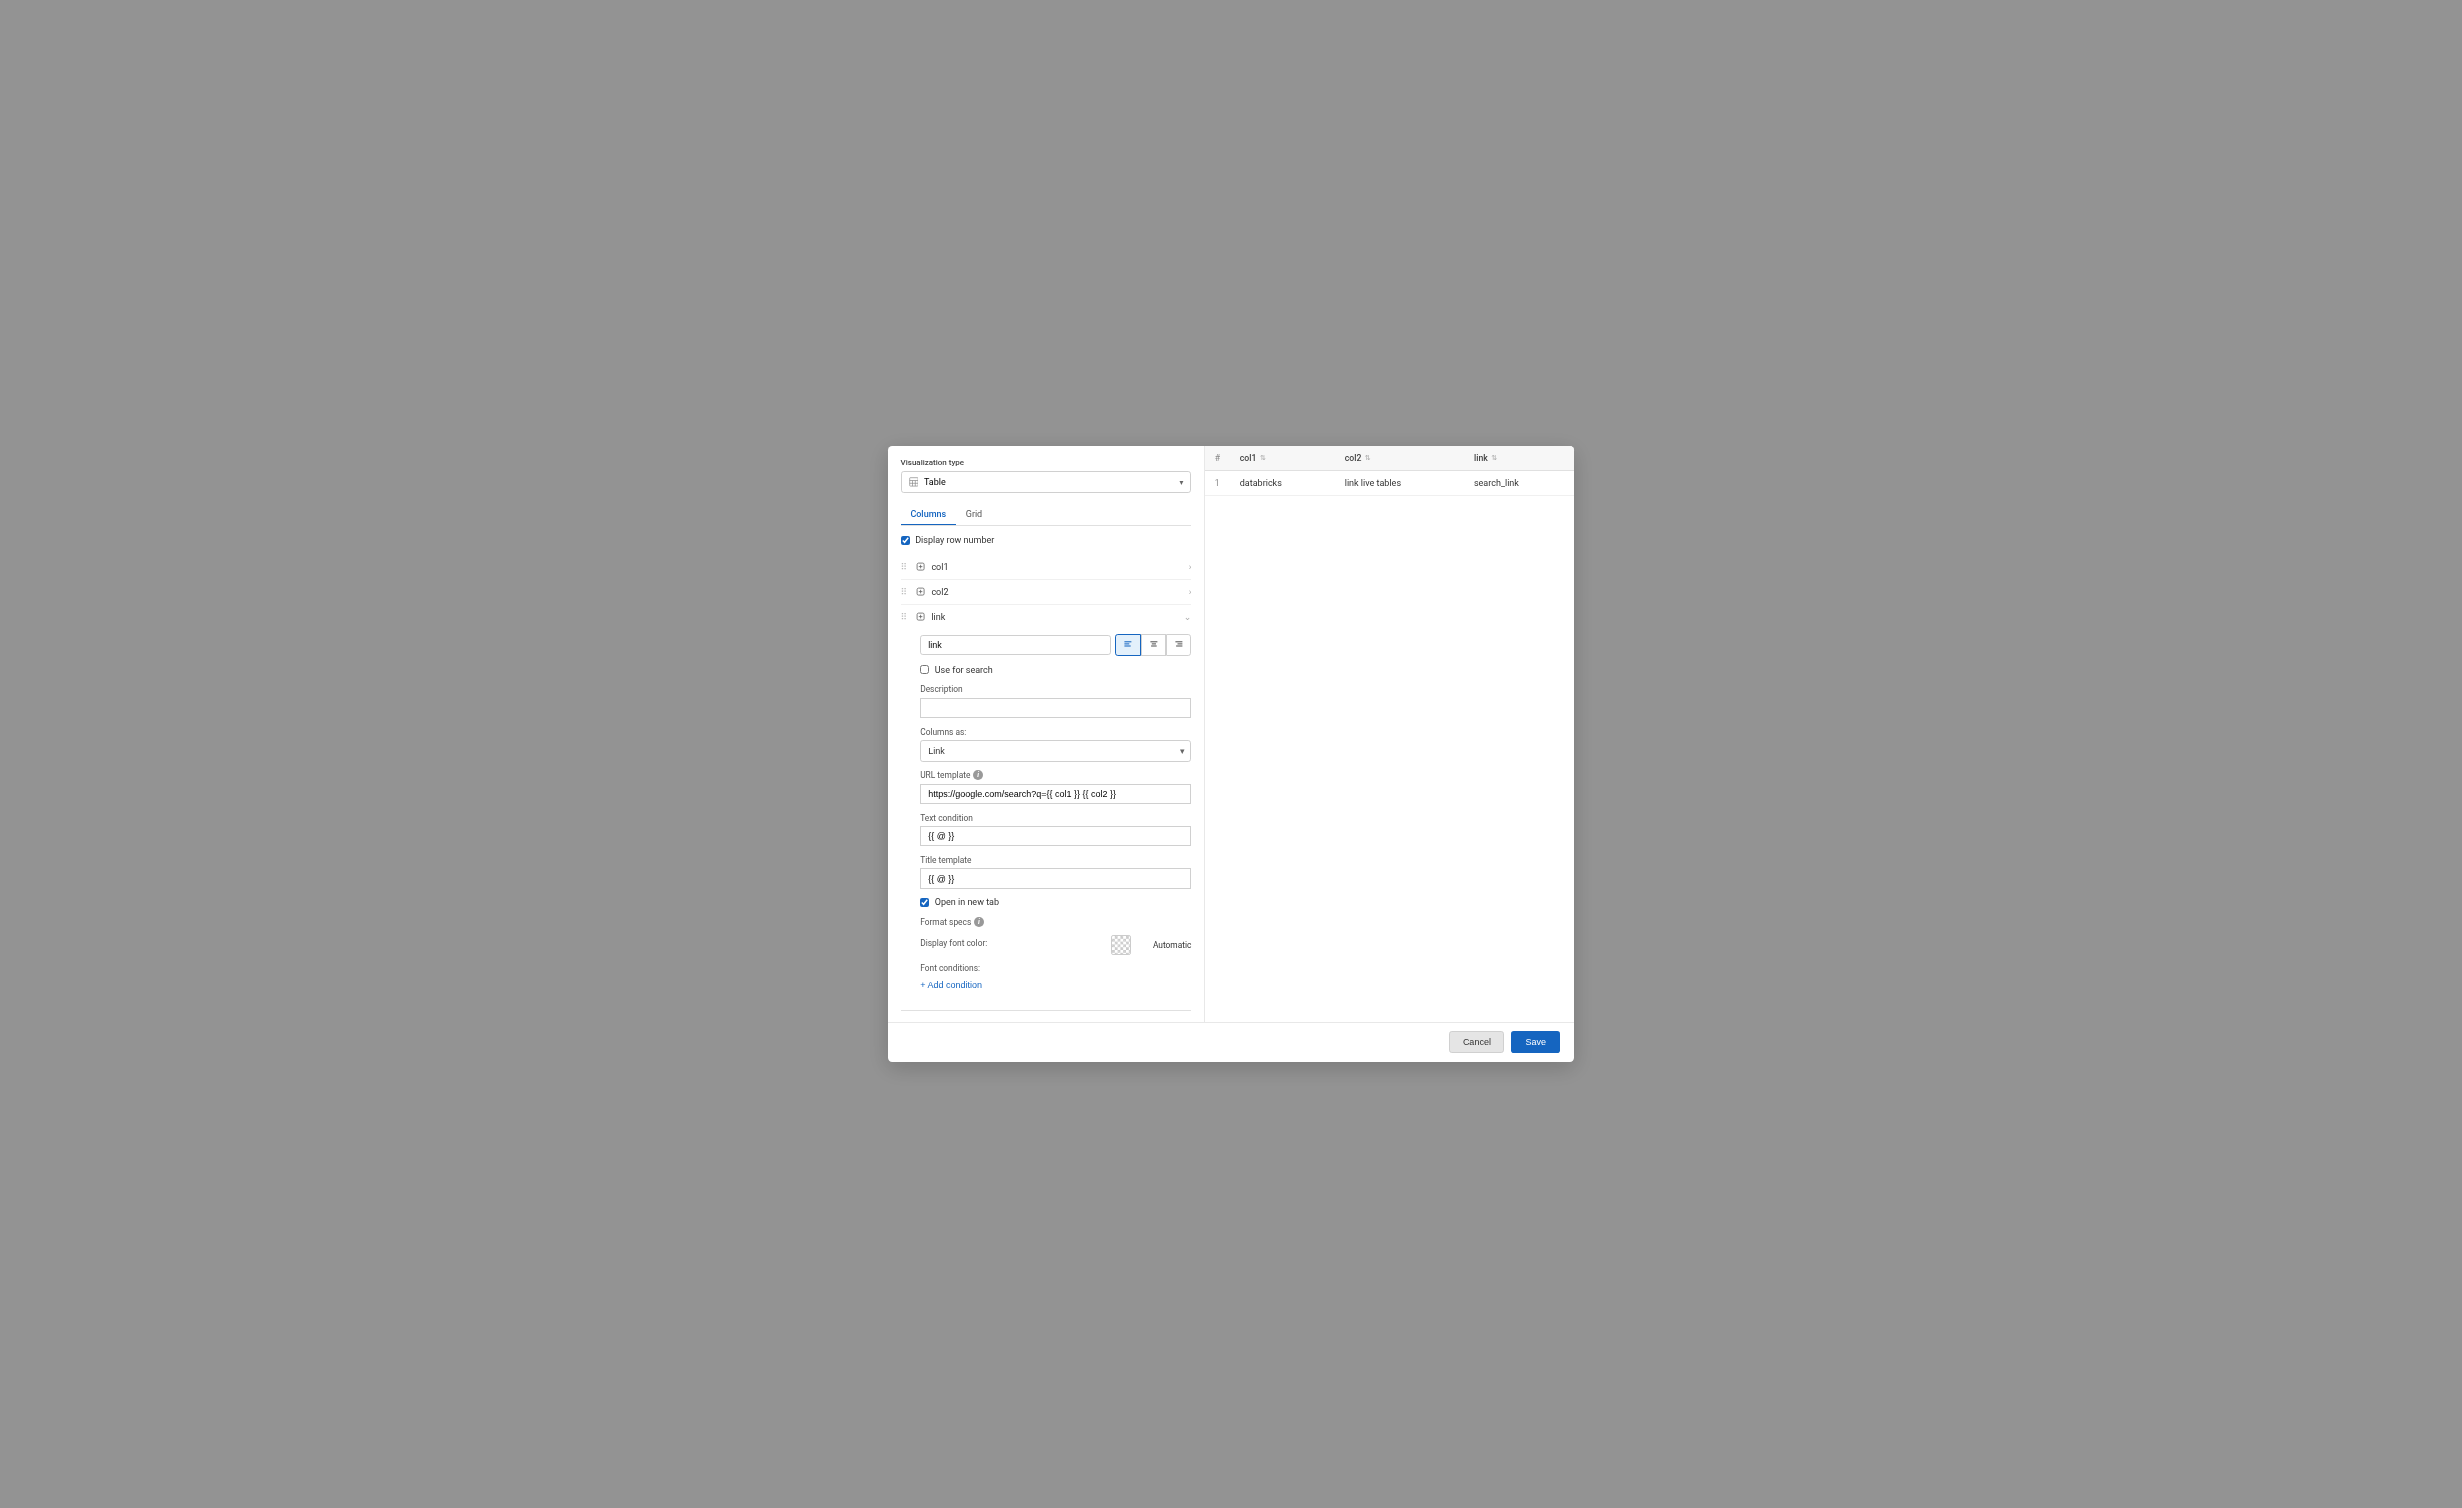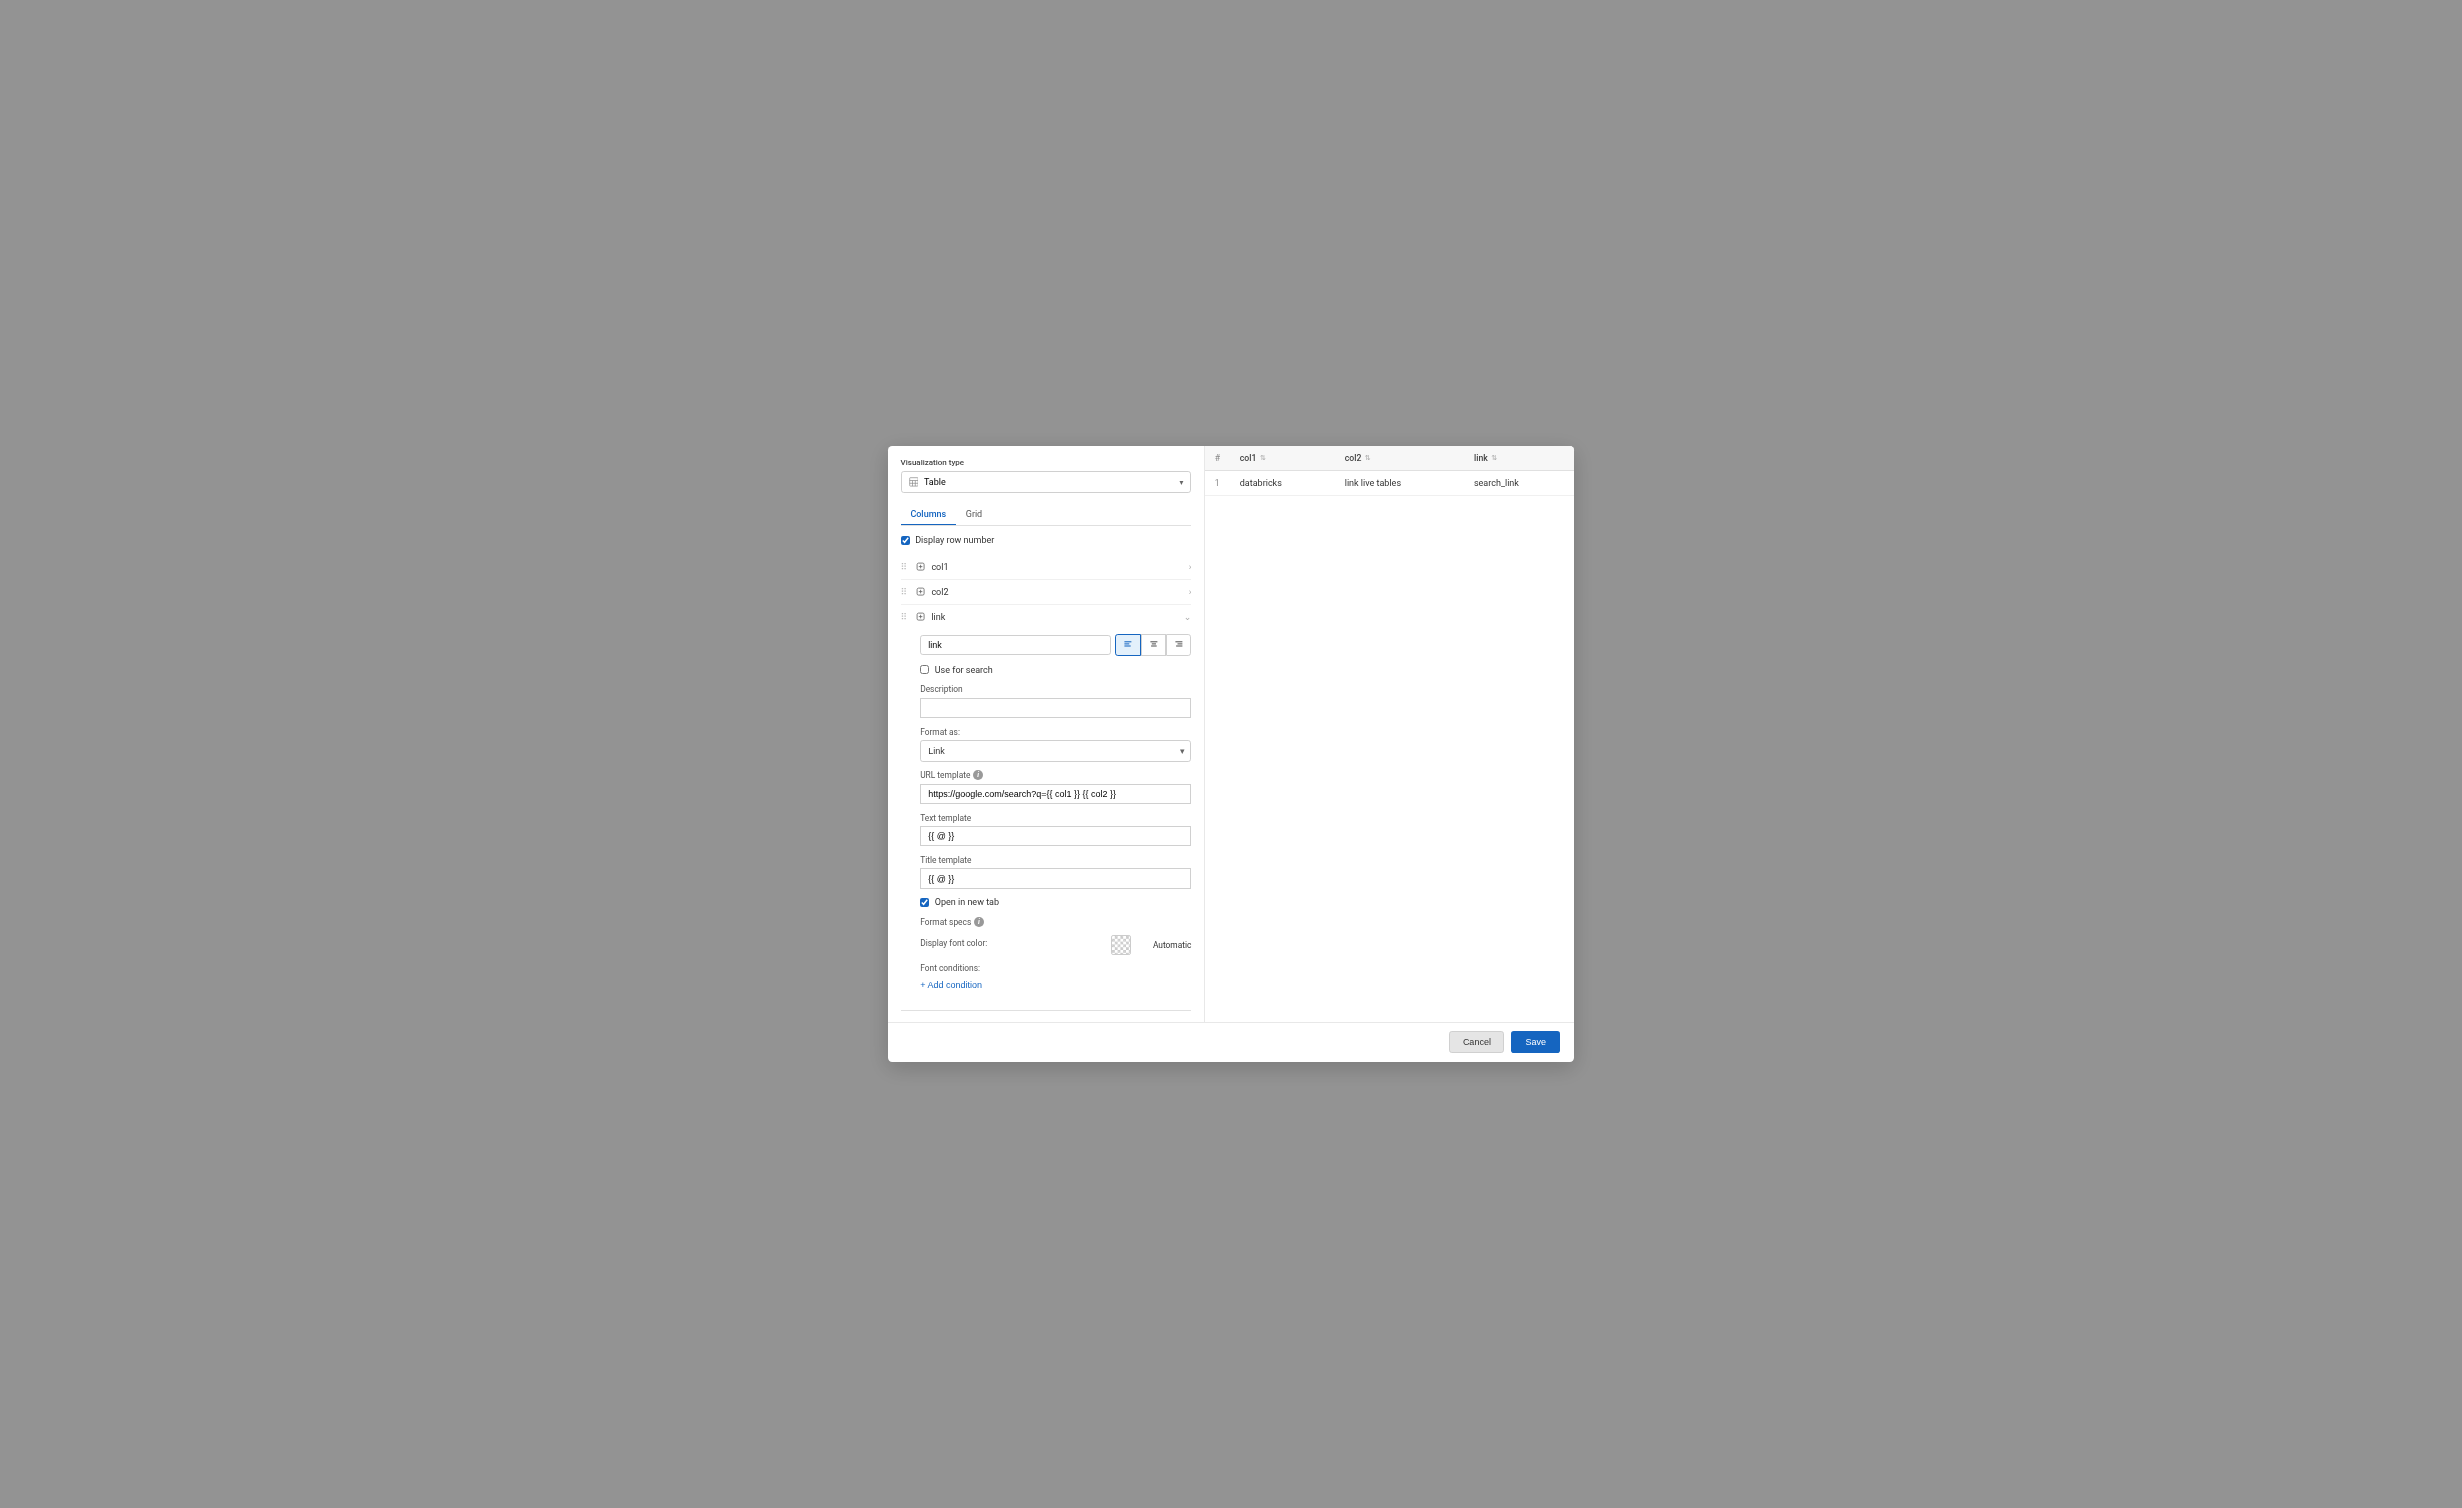"Format as:" div.form-label { text: Format -> Columns }
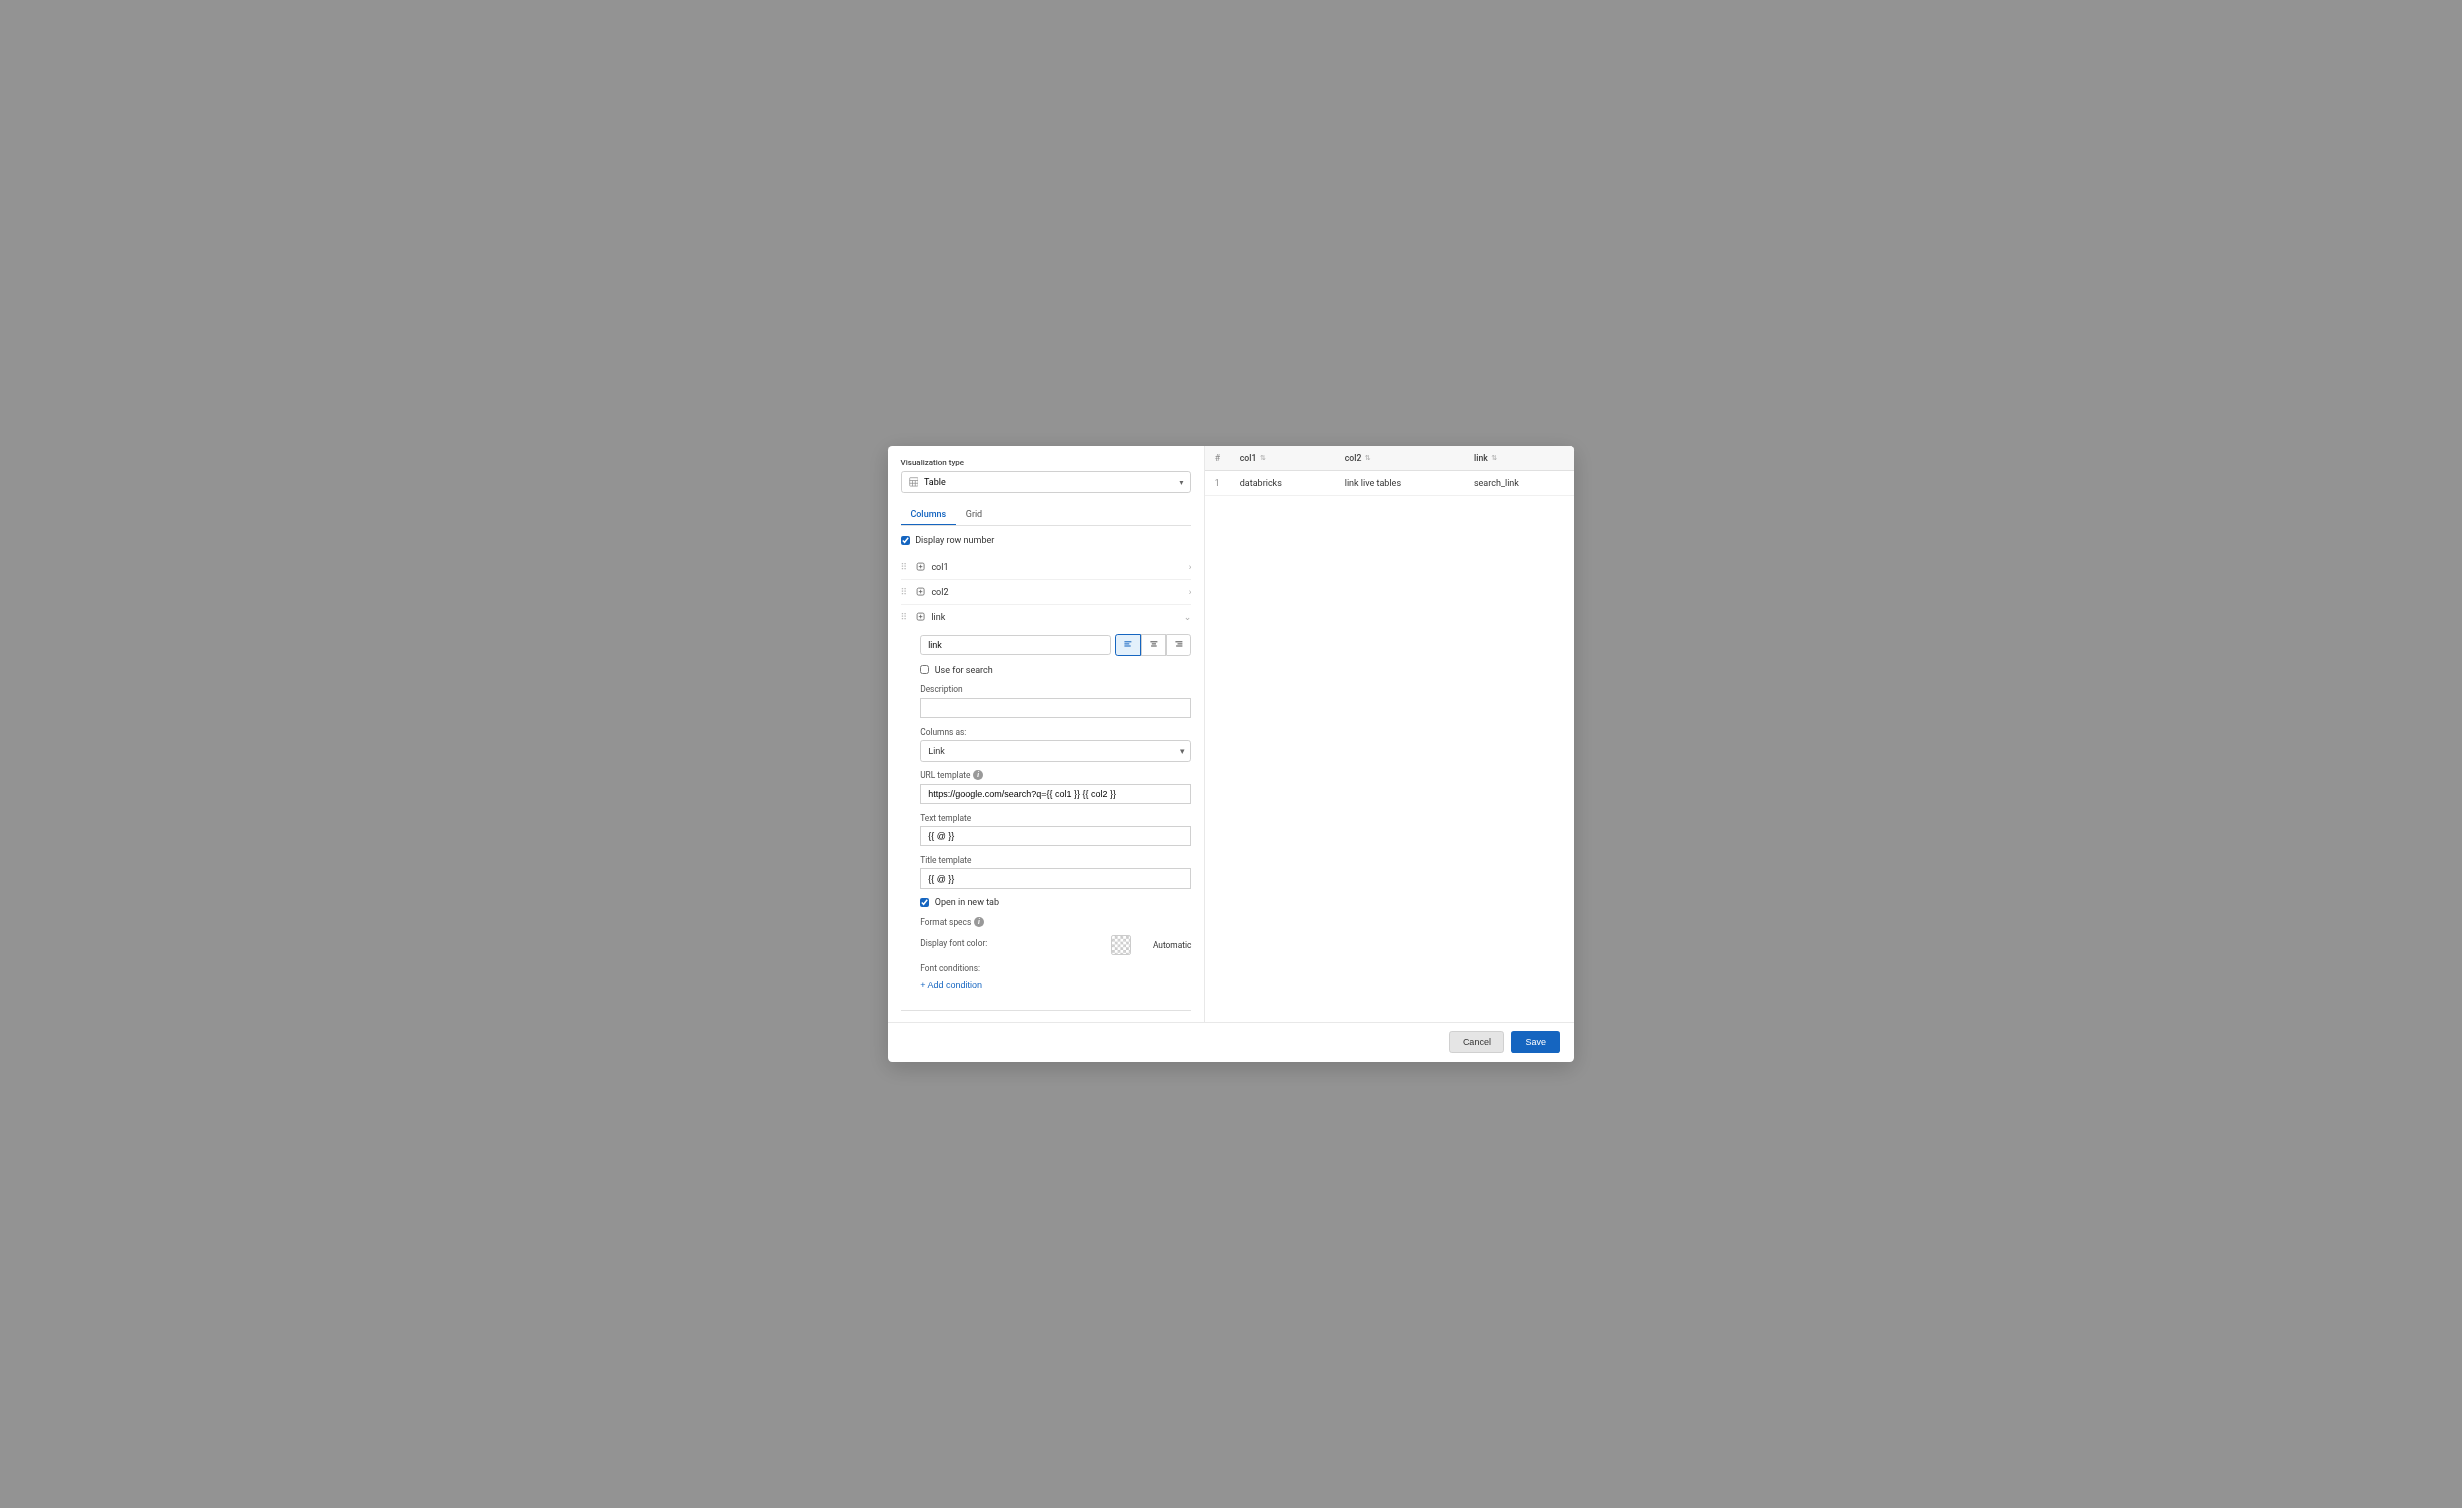"Text template" div.form-label { text: template -> condition }
